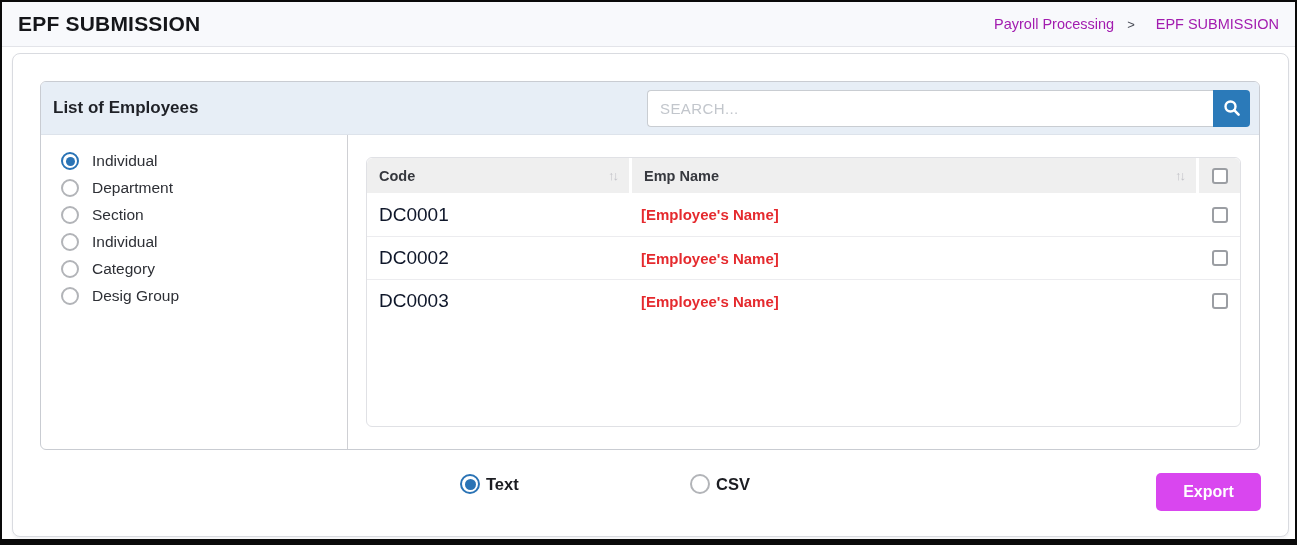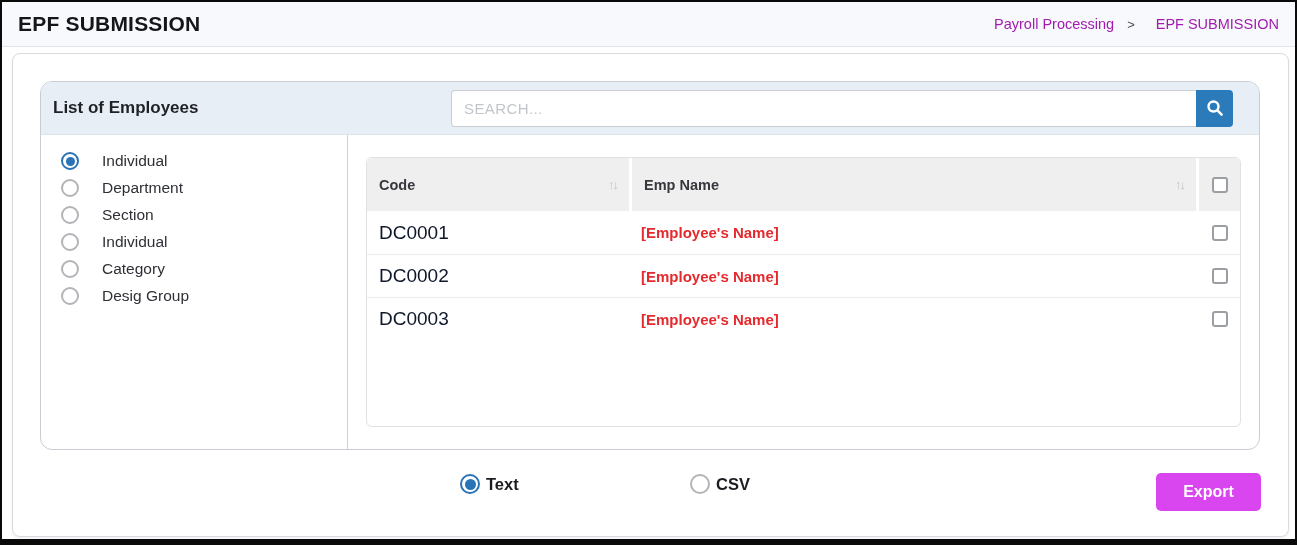"List of Employees" .panel { border-radius: 12px -> 6px }
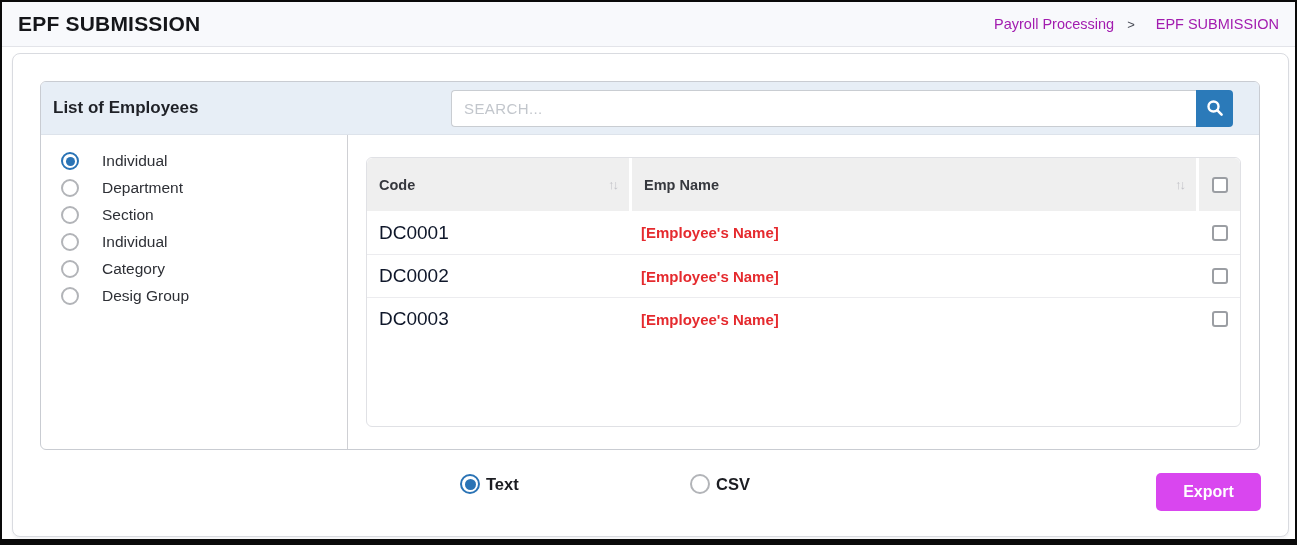"SEARCH..." .search-wrap { margin-right: 26px -> 9px; width: 782px -> 603px }
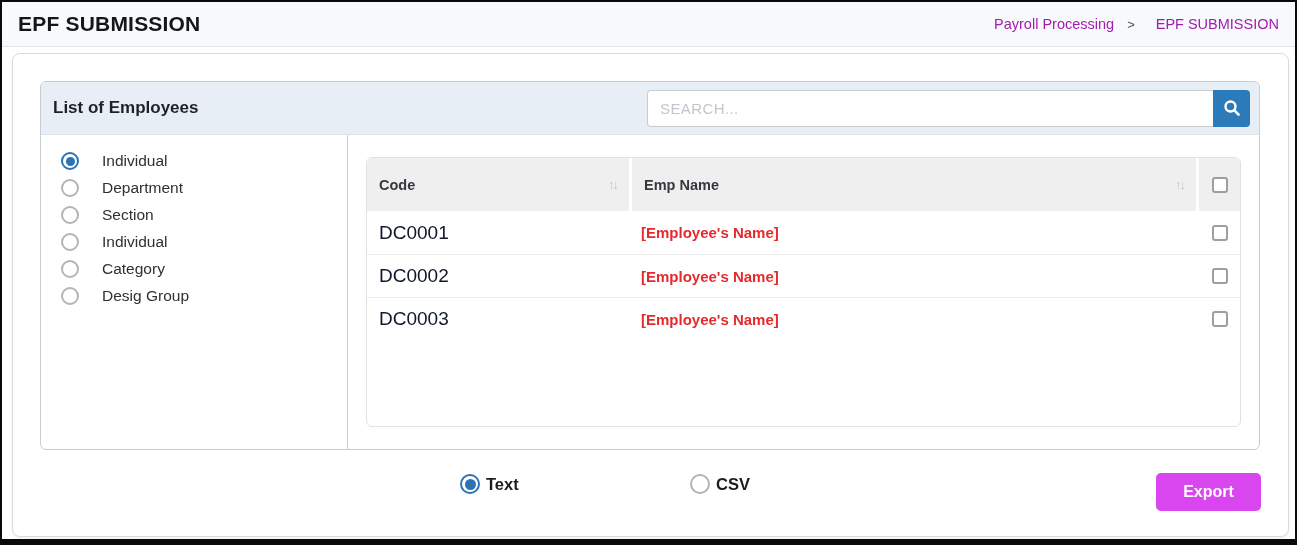"Individual" .filter-item { gap: 23px -> 13px }
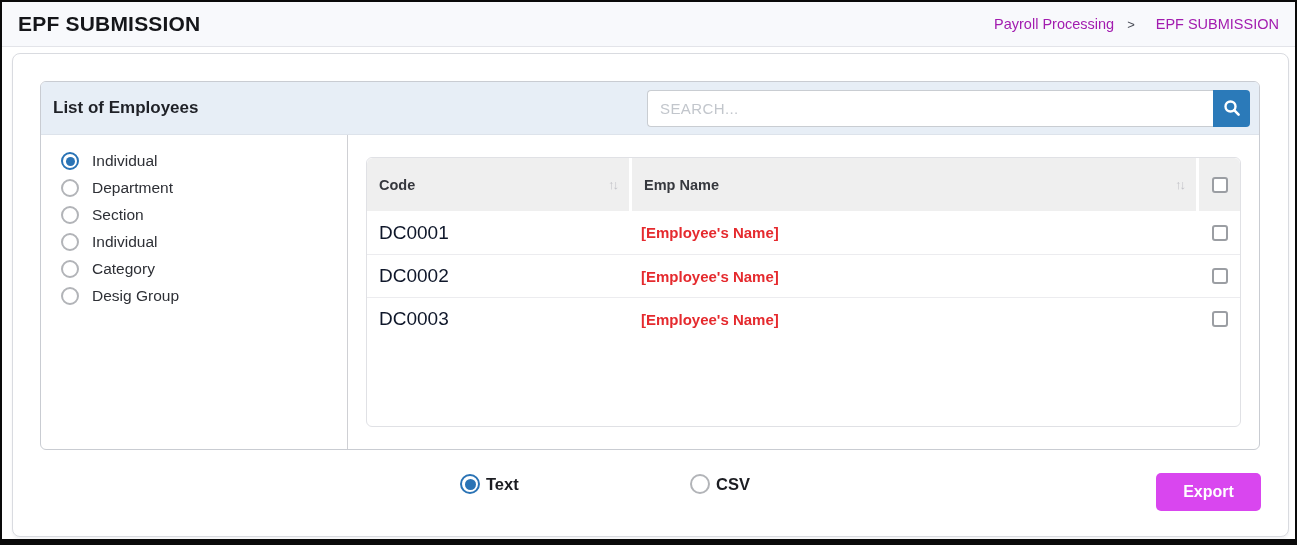"Code" .th { height: 53px -> 35px }
